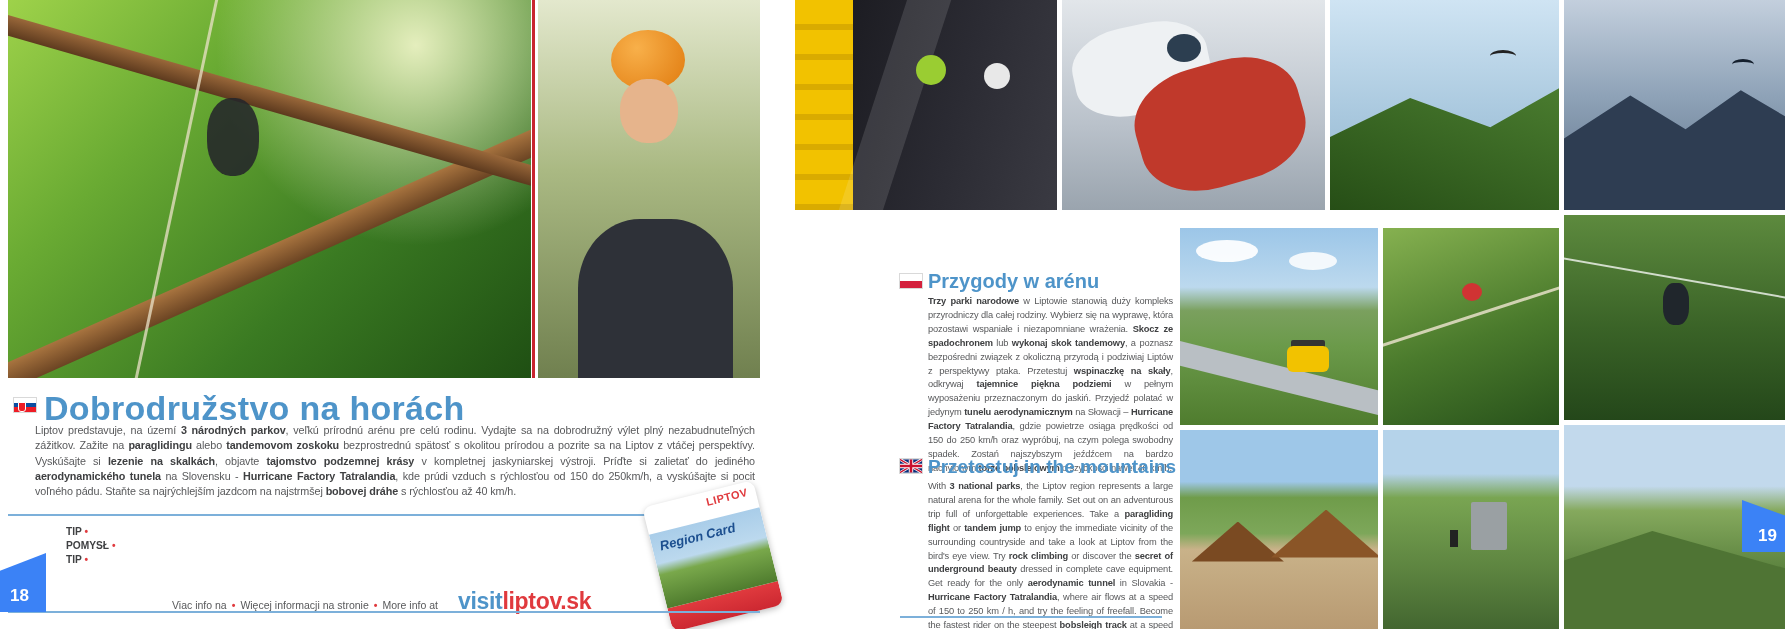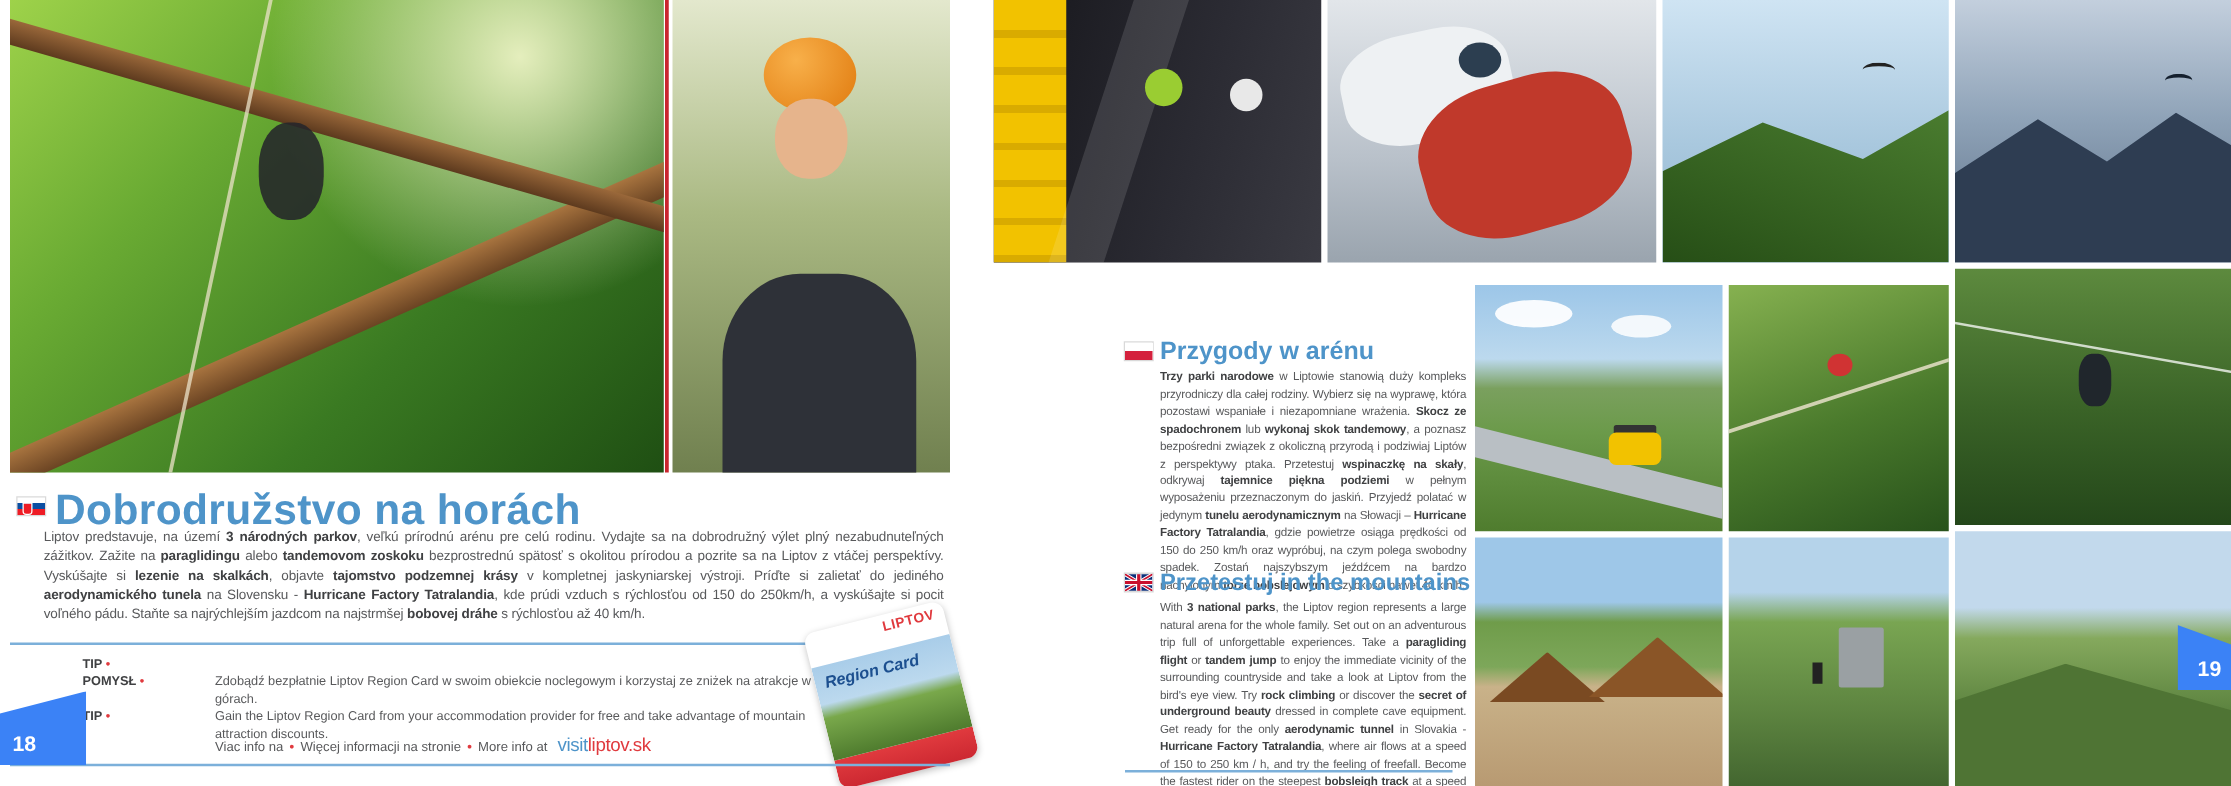"Zdobądź bezpłatnie Liptov Region Card" div.tip-text { html: <div>Zdobądź bezpłatnie Liptov Region Card w swoim obiekcie noclegowym i korzystaj ze zniżek na atrakcje w górach.</div> -> none }
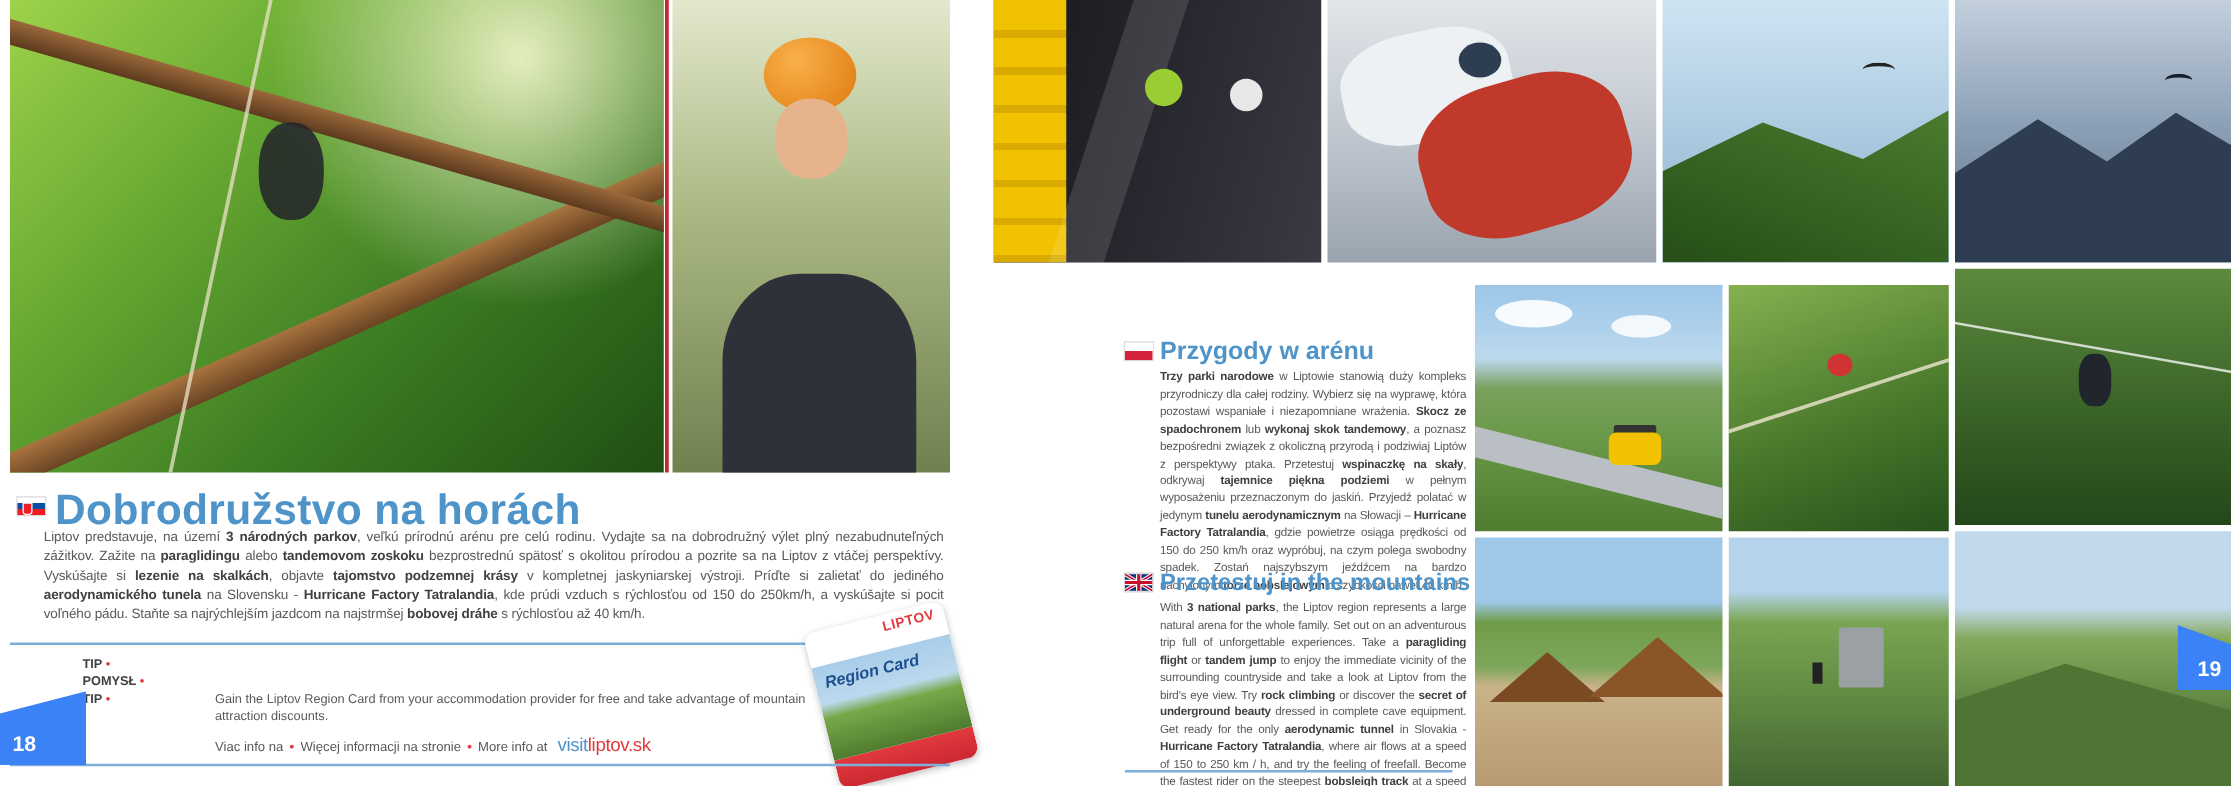"Gain the Liptov Region Card" div.tip-text { html: <div>Gain the Liptov Region Card from your accommodation provider for free and take advantage of mountain attraction discounts.</div> -> none }
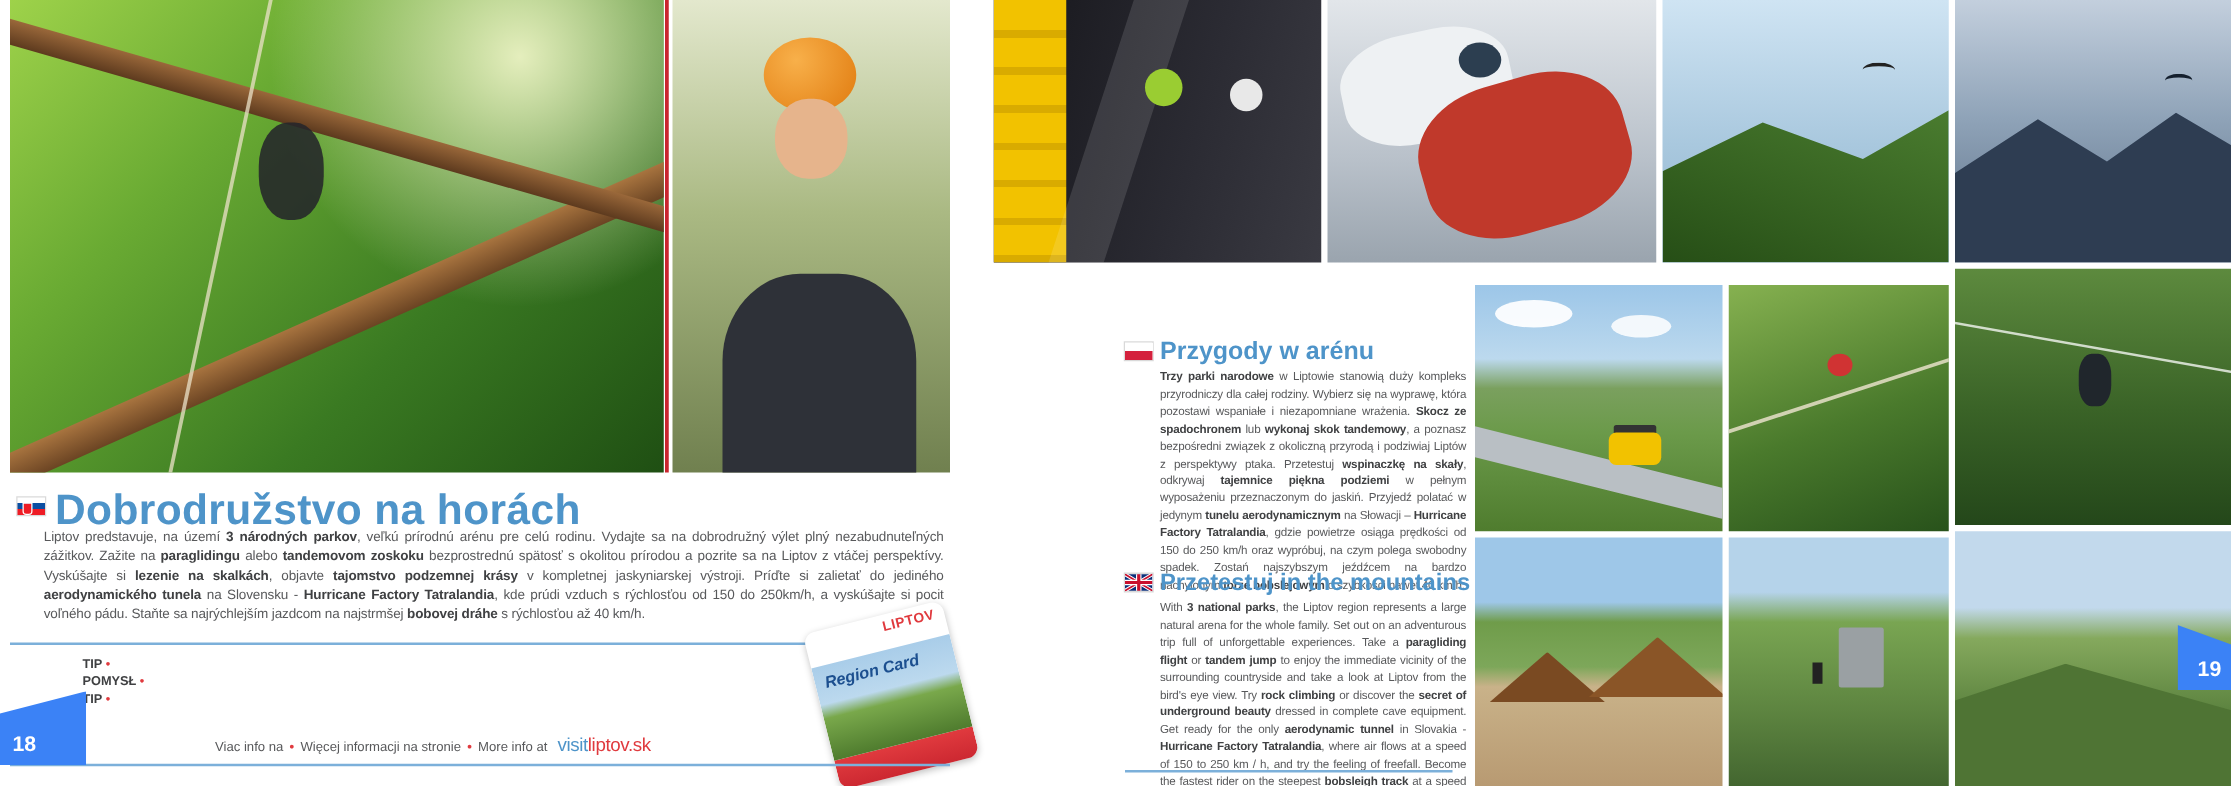"18" #ribbon-18 { padding-left: 23px -> none }
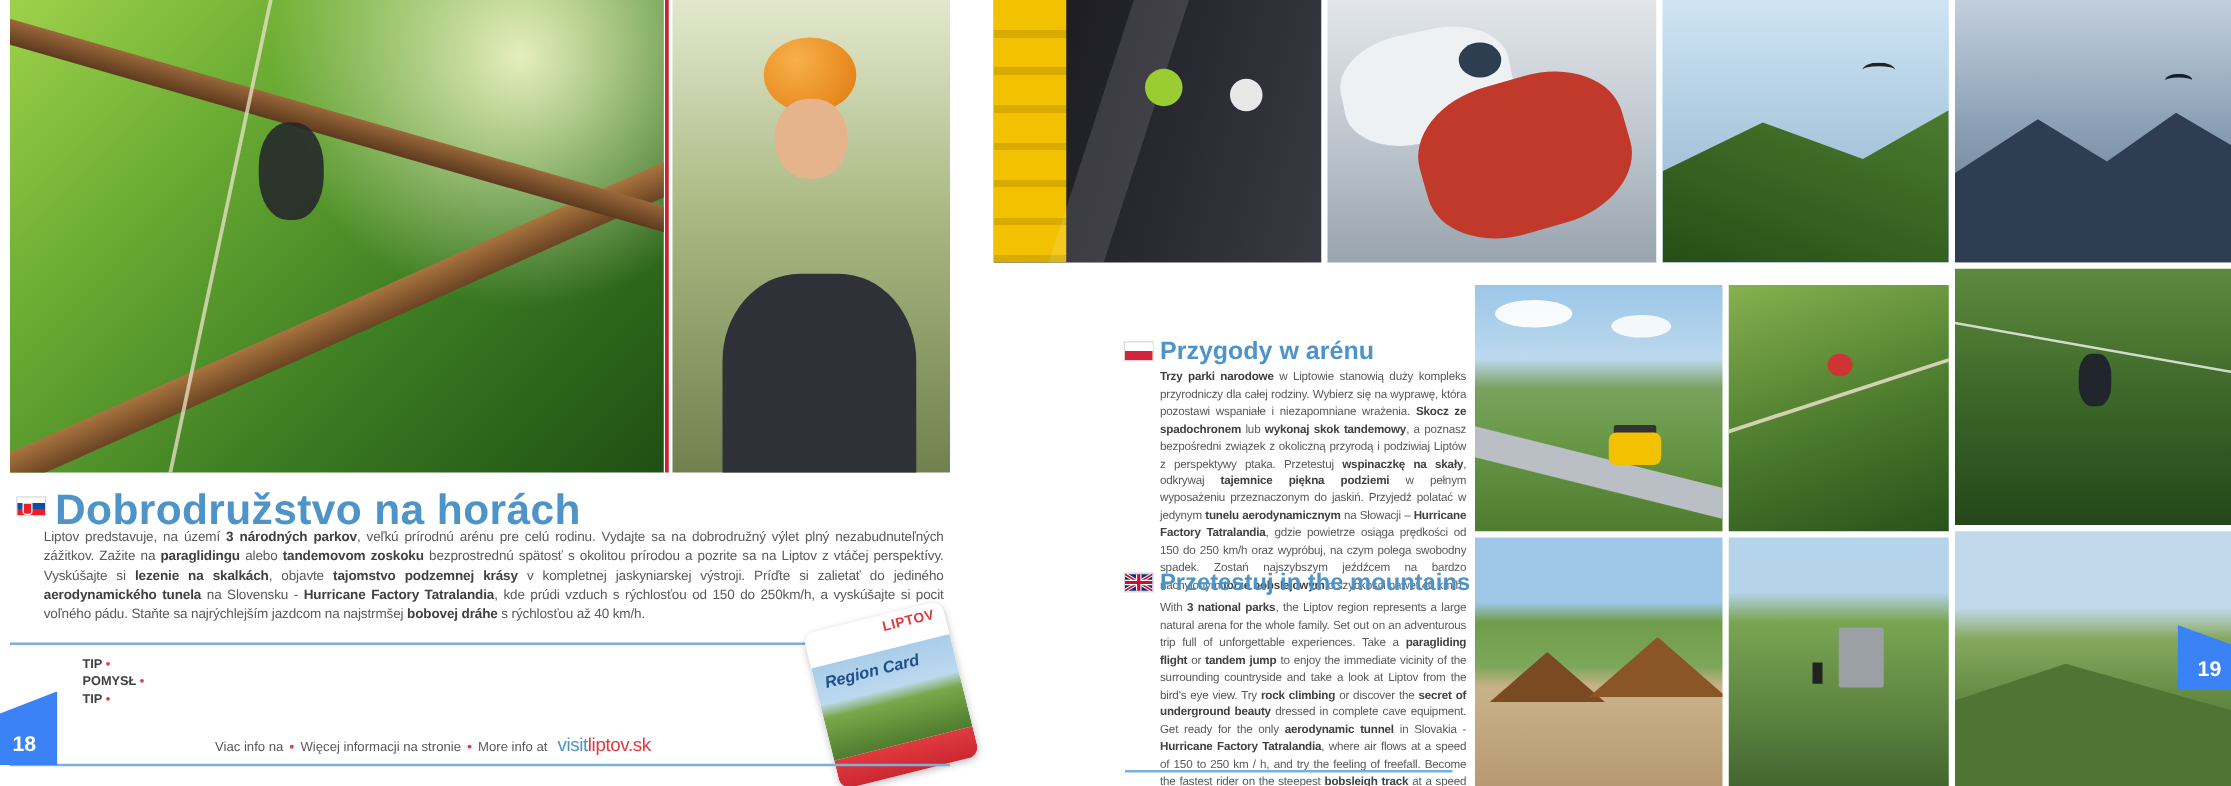"visitliptov.sk" #more-info .brand { font-size: 15px -> 23px; font-weight: normal -> bold; margin-left: 3px -> 15px }
